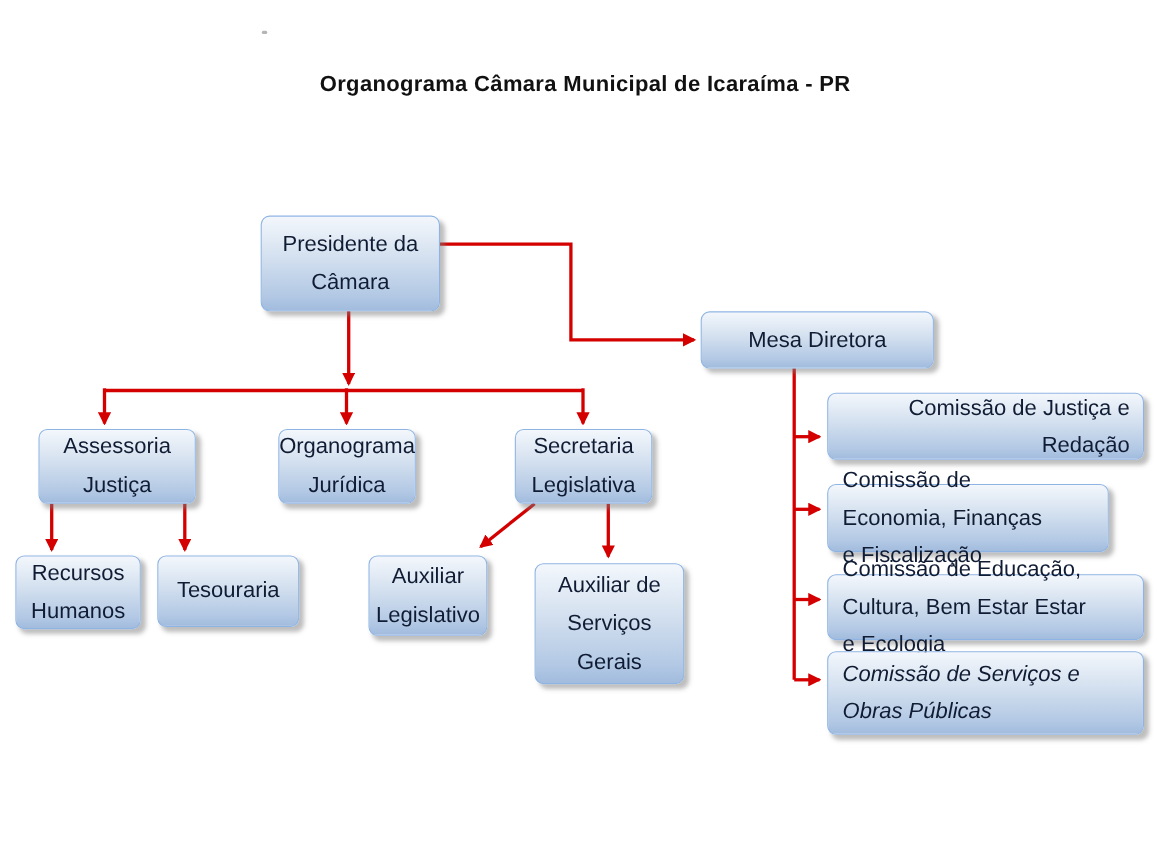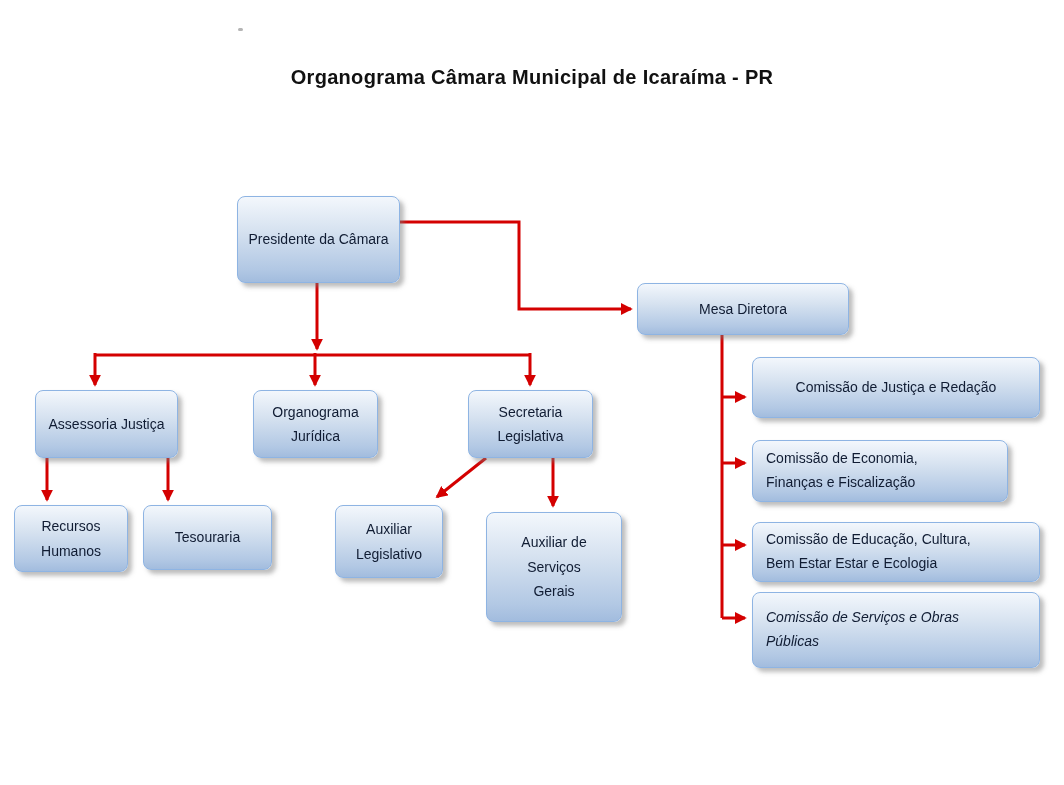"Presidente da Câmara" .node { font-size: 14px -> 20px }
